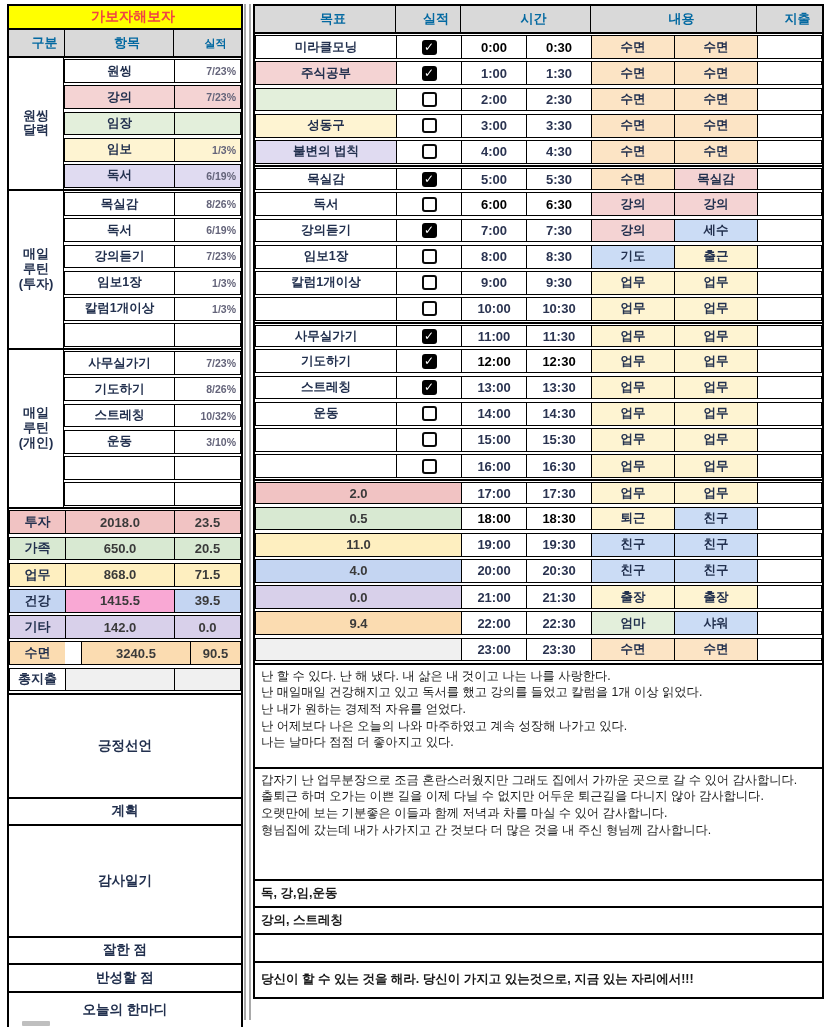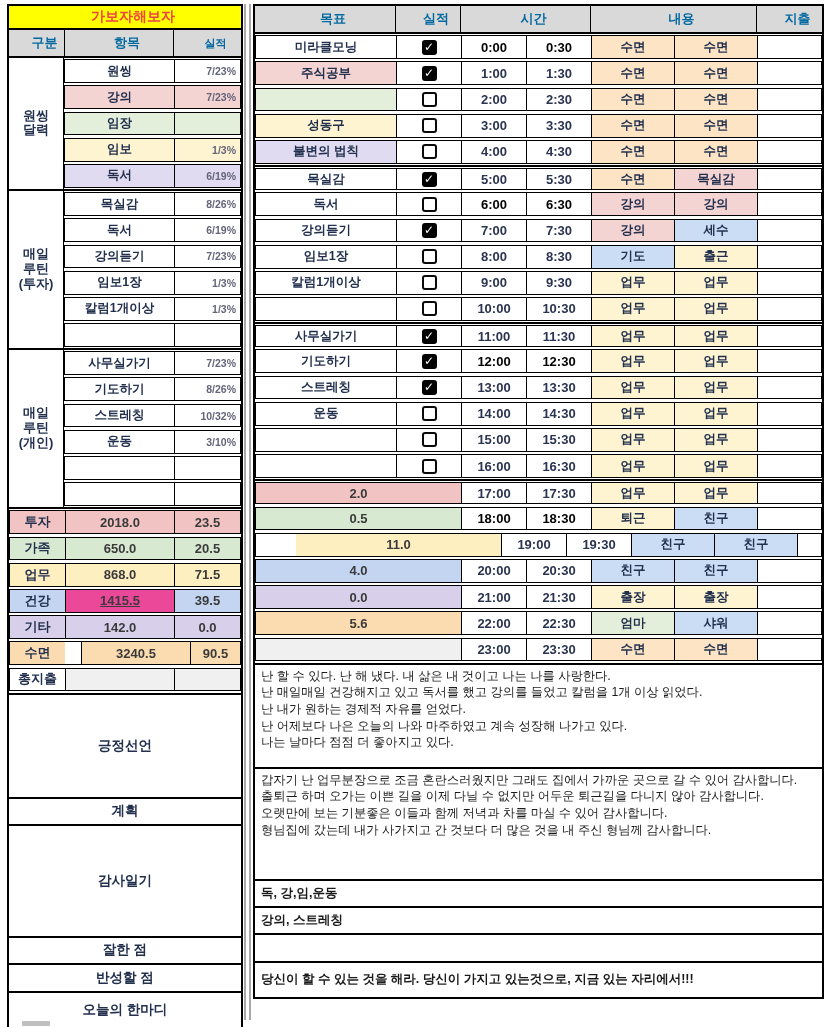"11.0" div.cell { margin-left: 40px -> none }
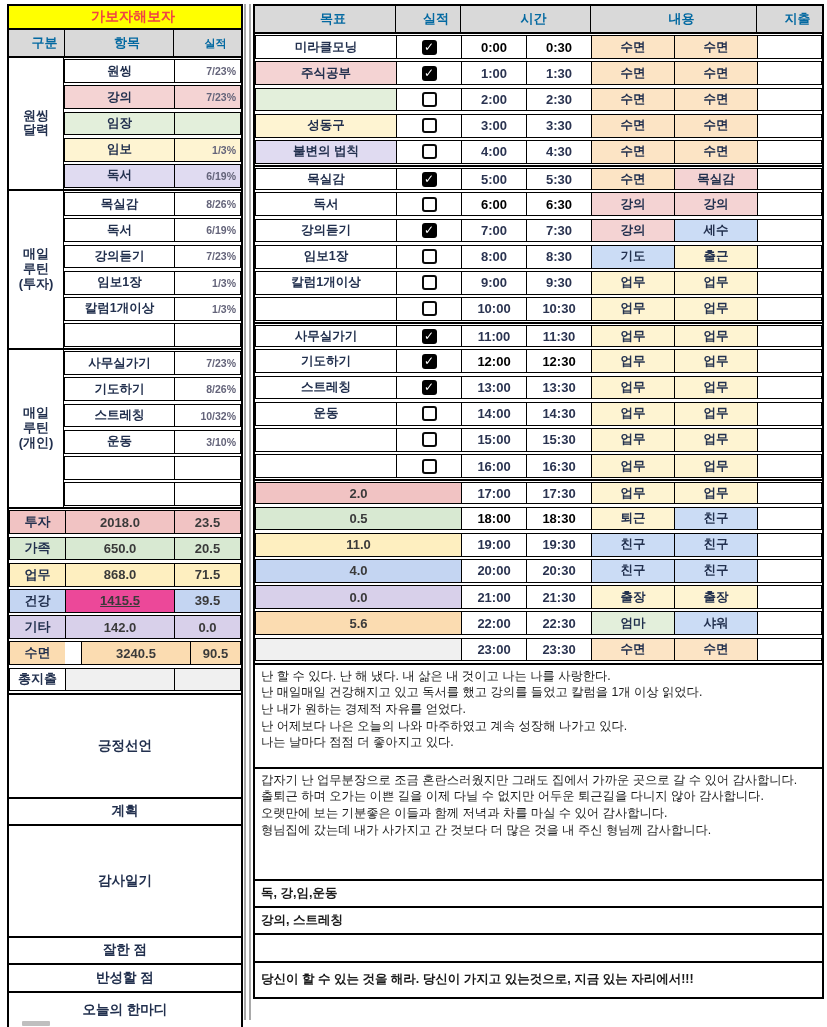"1415.5" div.cell { background: #ec4899 -> #f9a8d4; text-decoration: underline -> none }
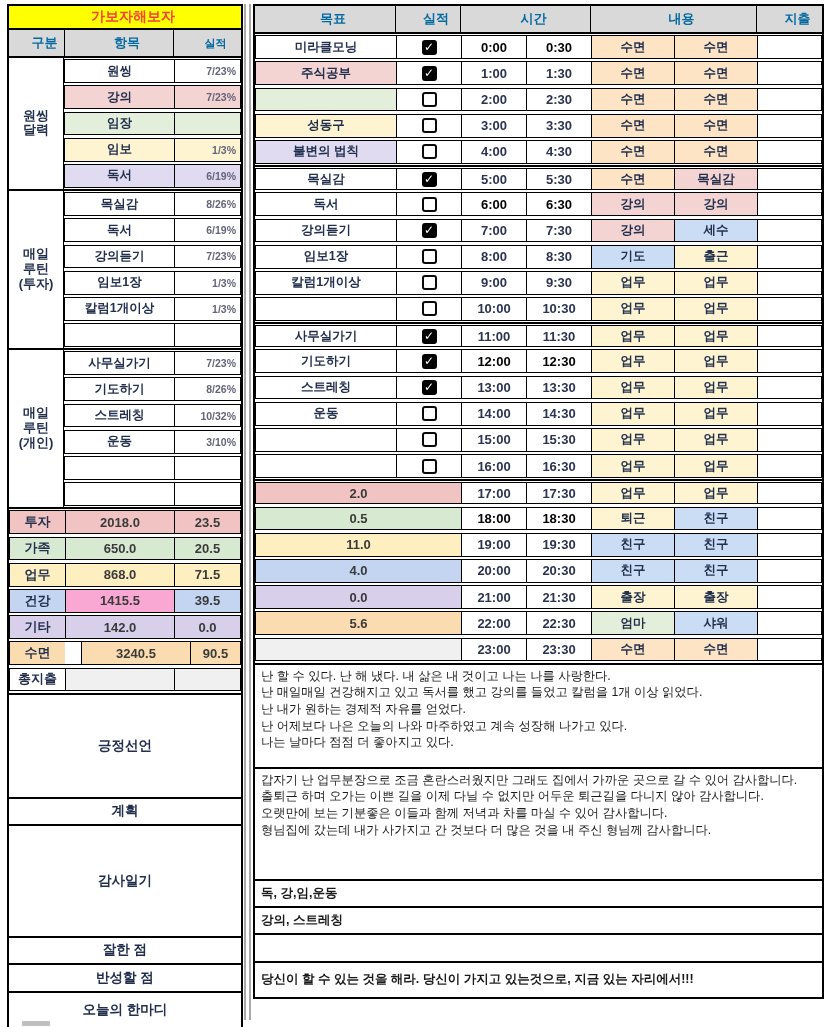"5.6" div.cell { text: 5.6 -> 9.4 }
